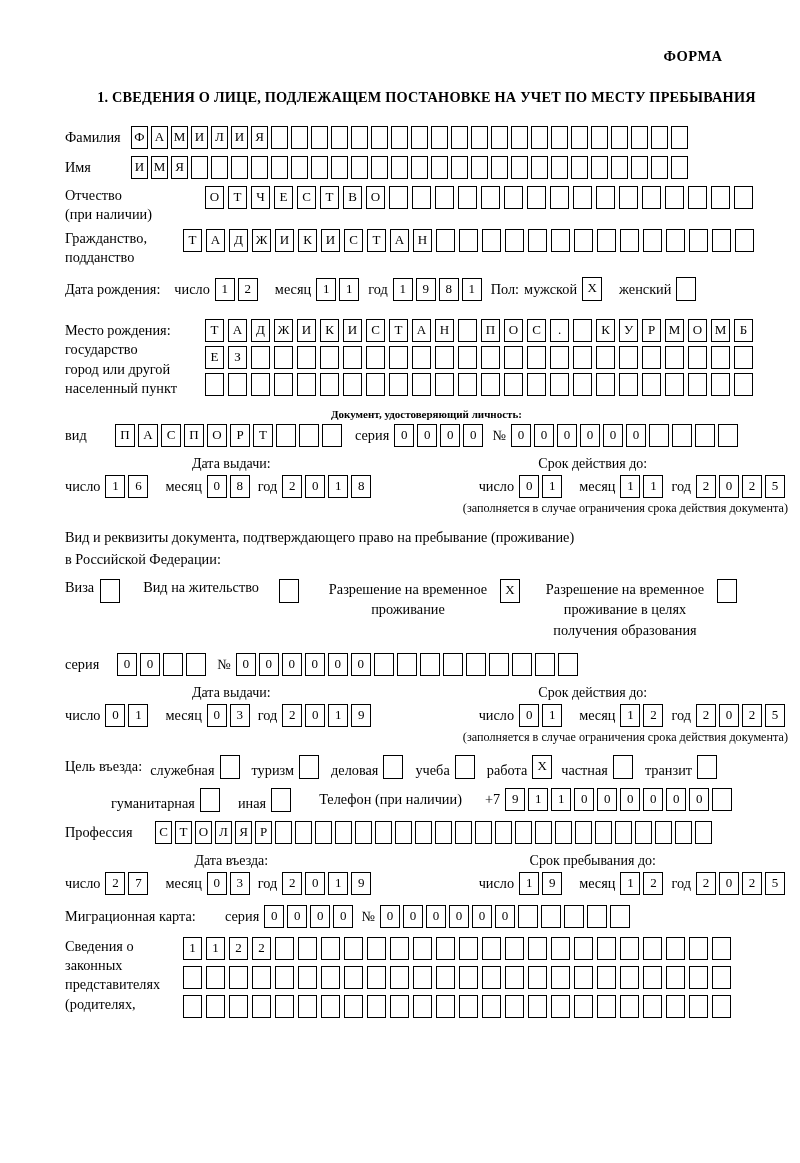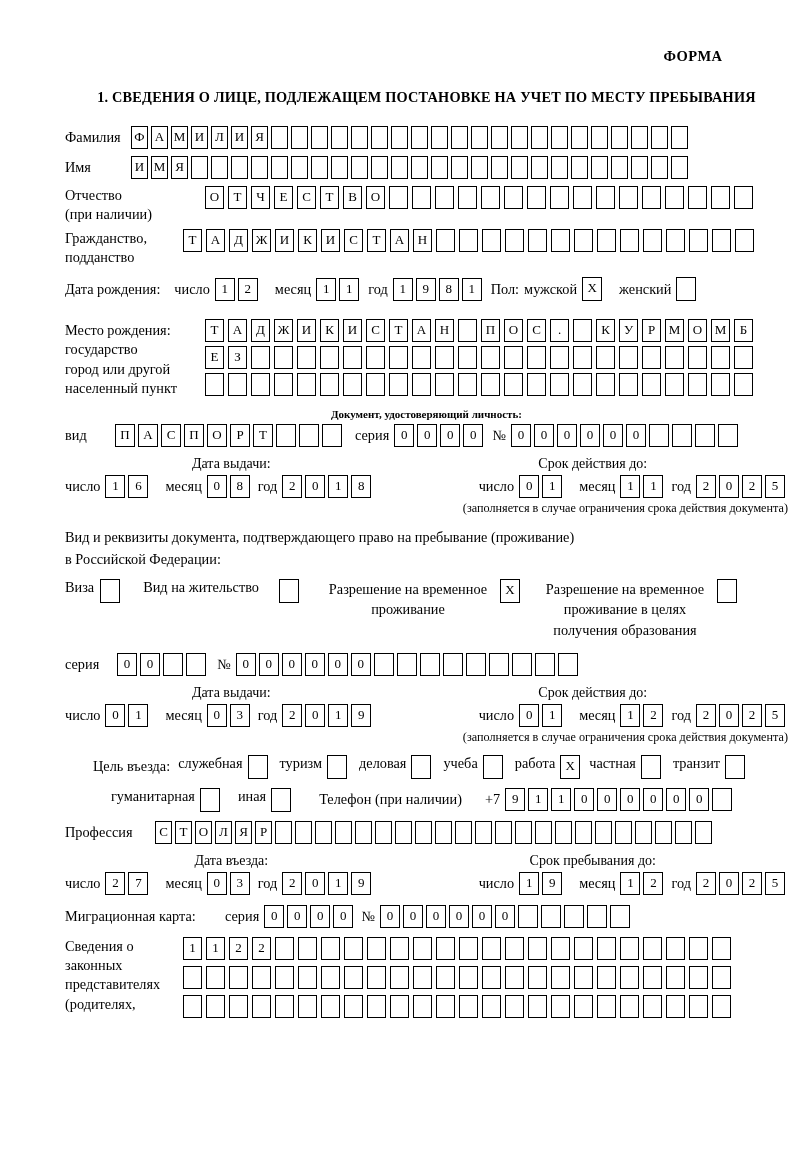"Цель въезда:" span.lbl { margin-left: 28px -> none }
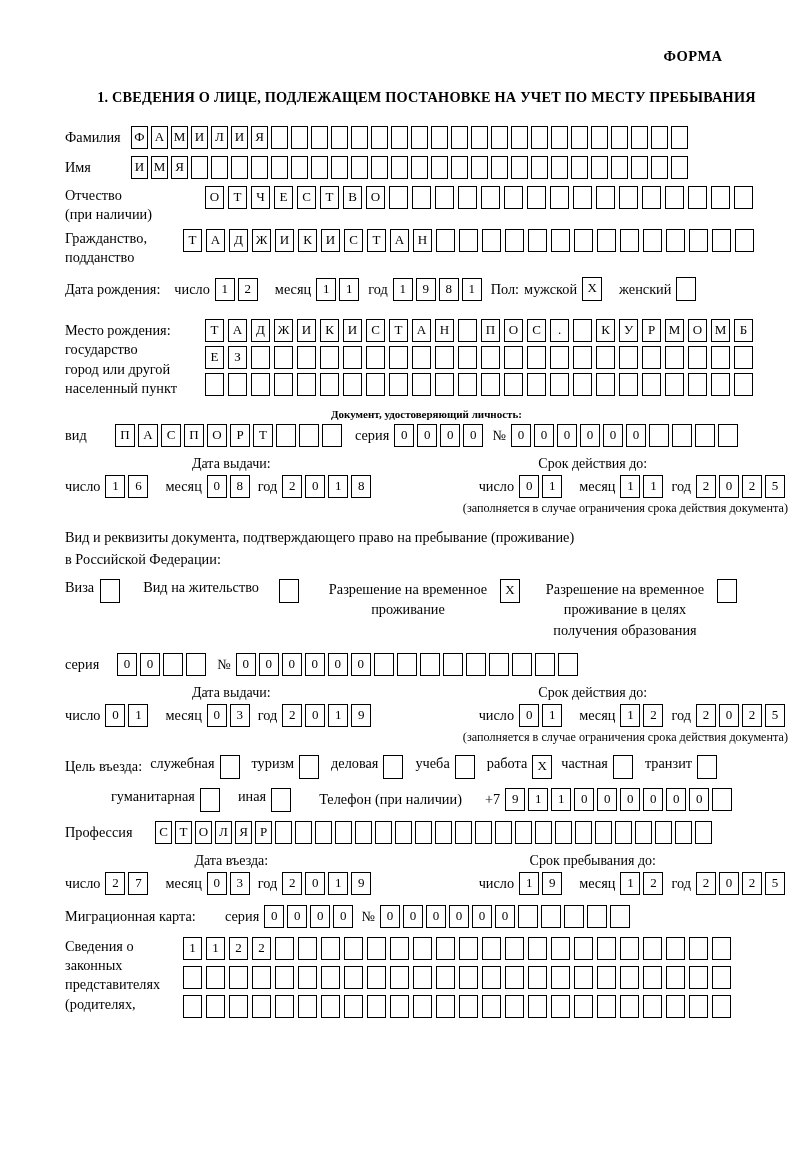"служебная" .opt { align-items: flex-start -> flex-end }
